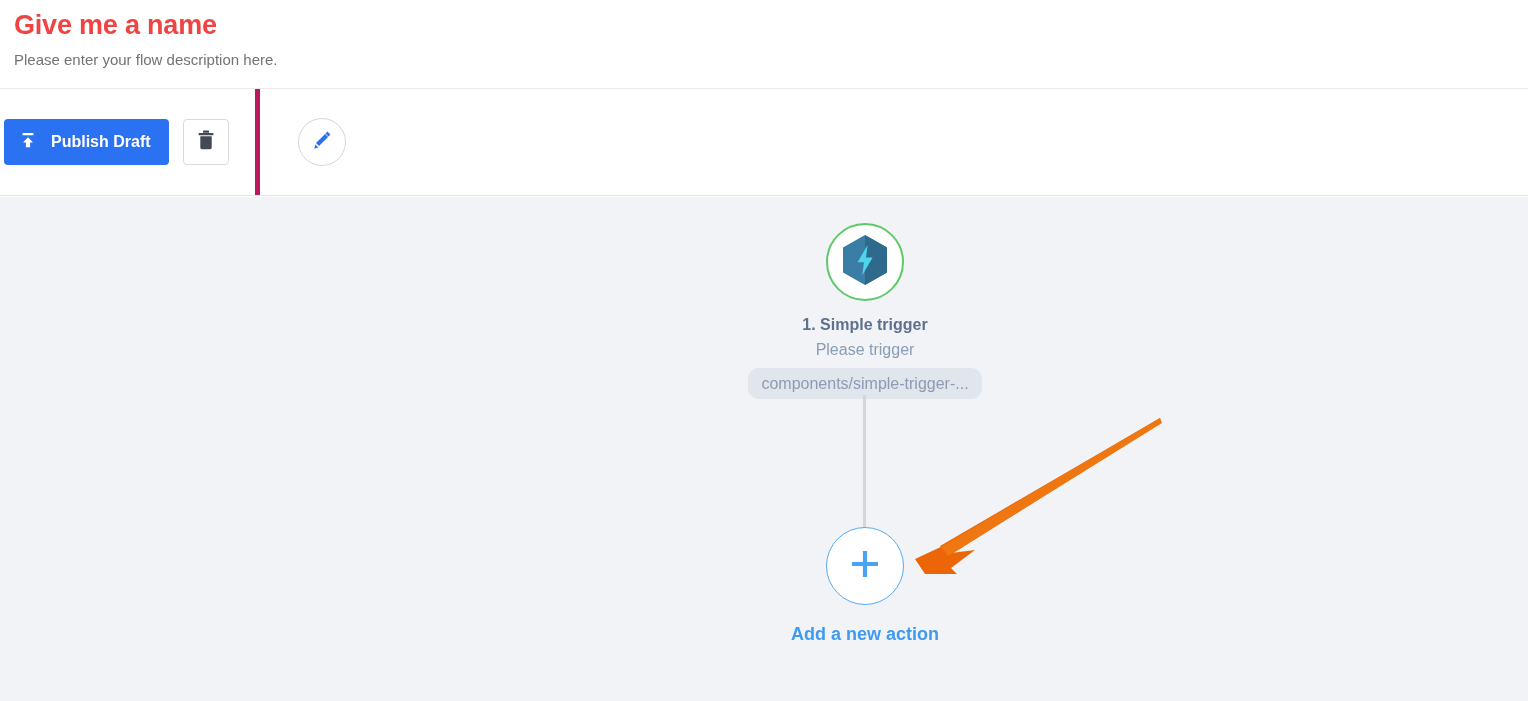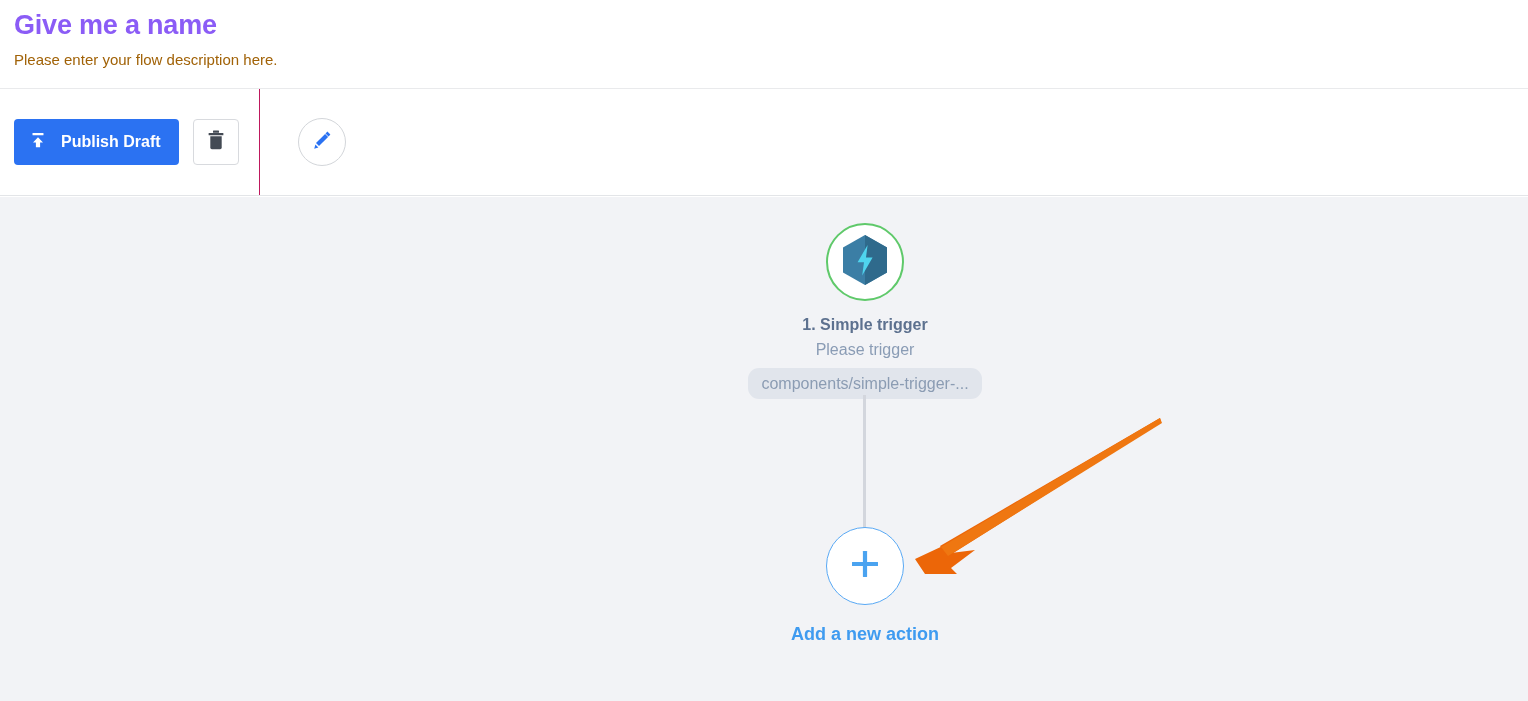"Give me a name" .page-title { color: #8b5cf6 -> #ef4444 }
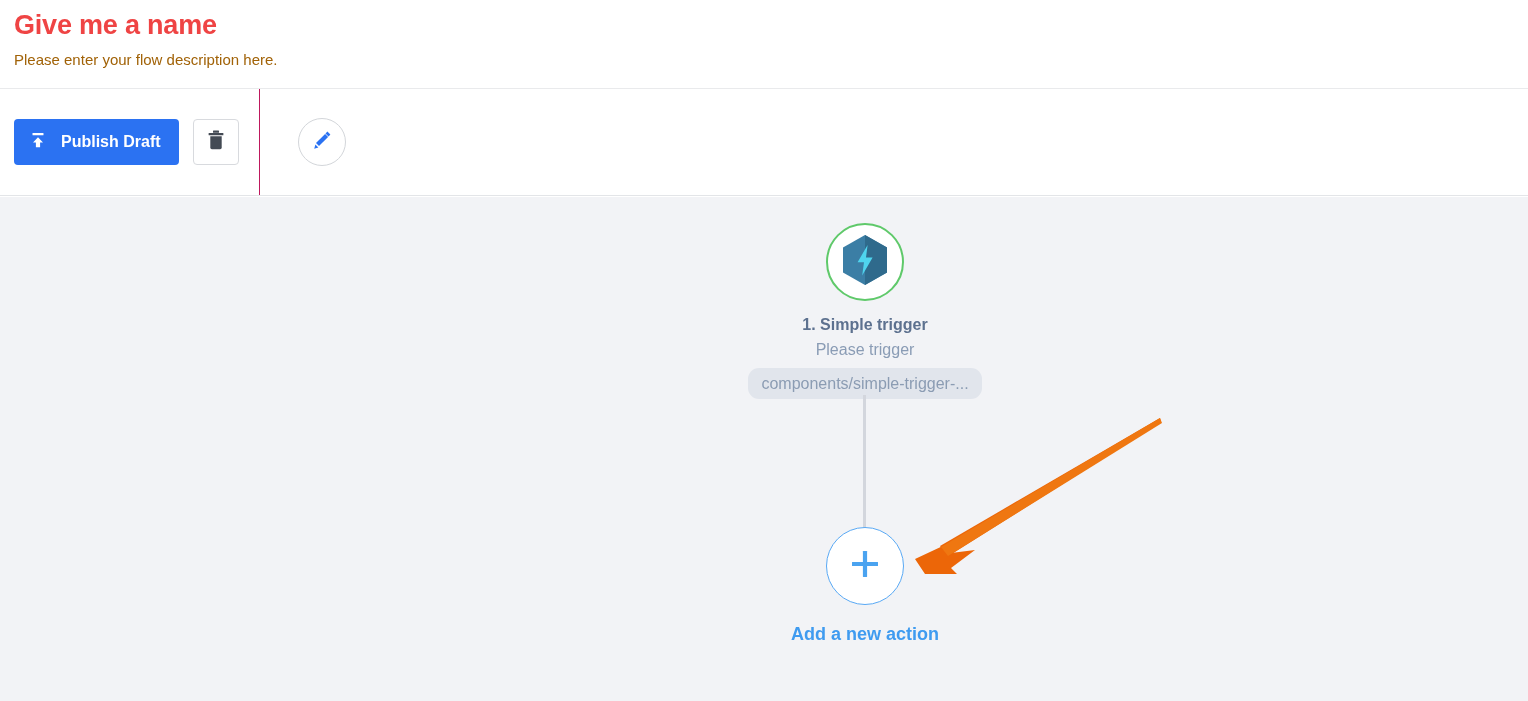"Please enter your flow description" .page-subtitle { color: #a16207 -> #737373 }
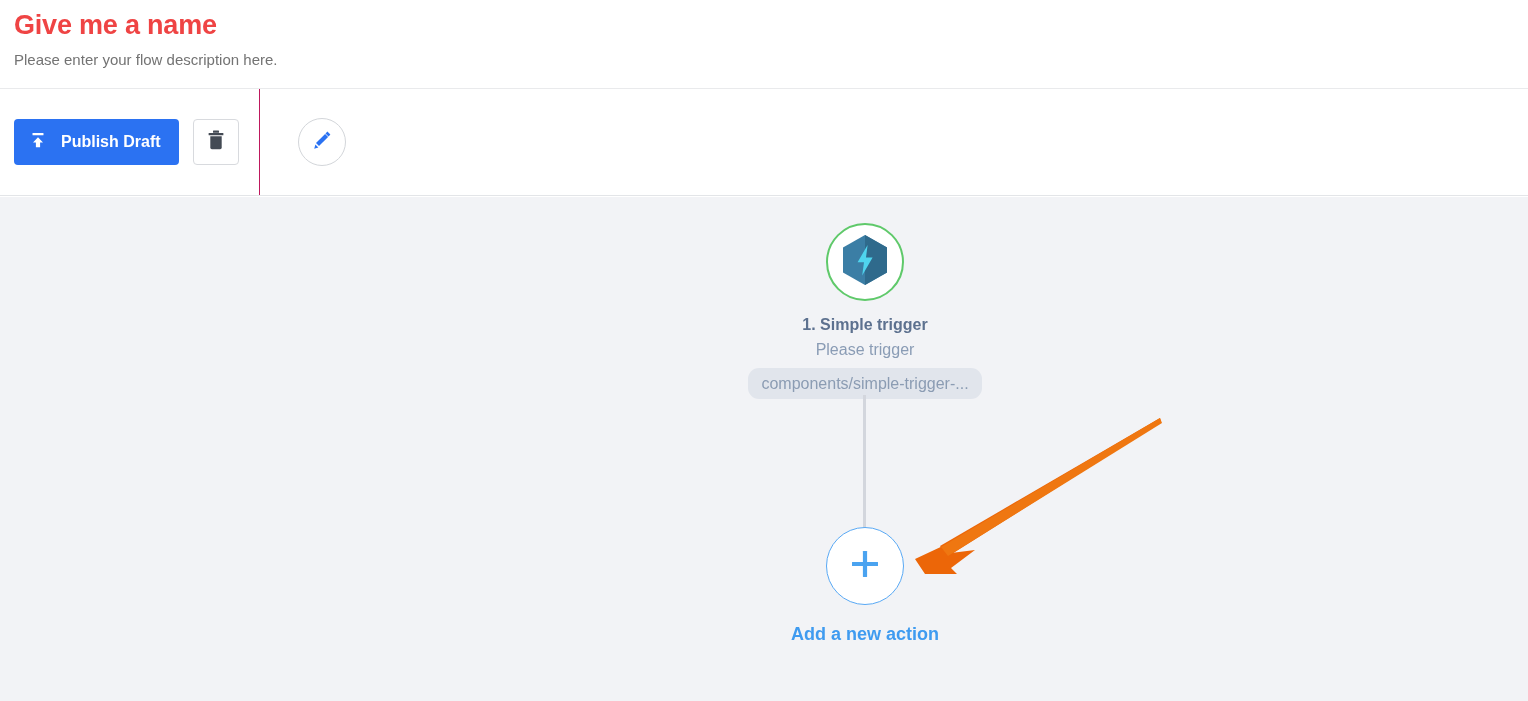"Publish Draft" .toolbar-group.left { border-right: 1px solid #be185d -> 5px solid #be185d; padding-left: 14px -> 4px }
